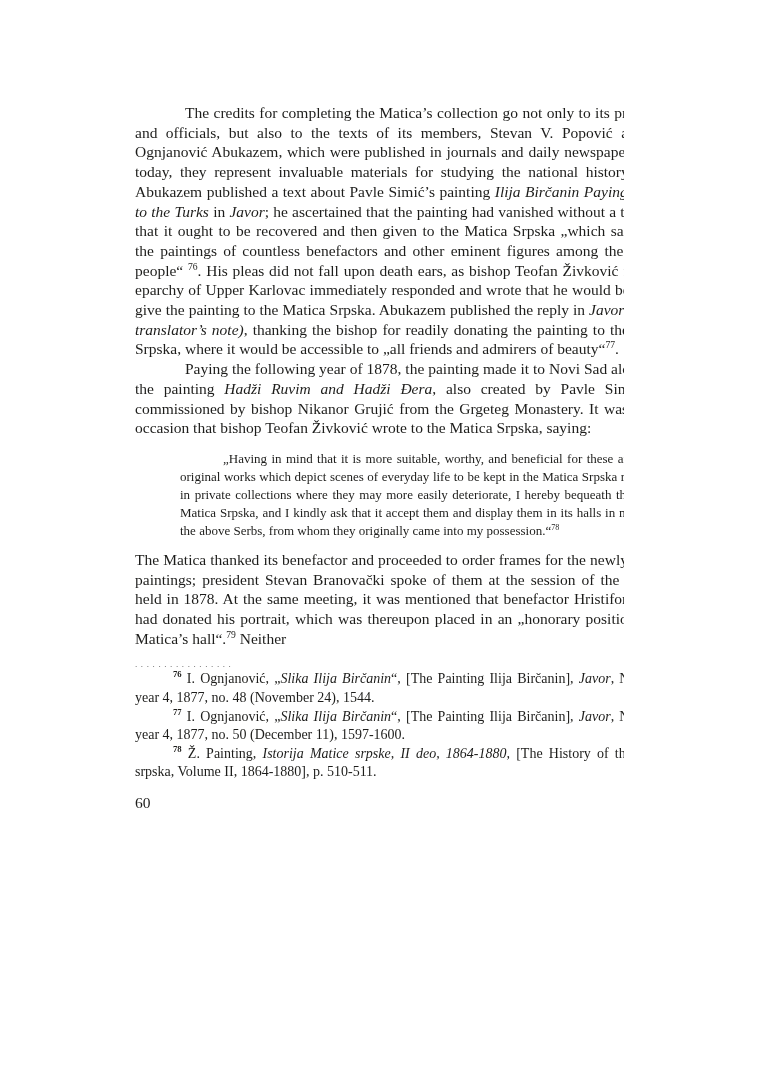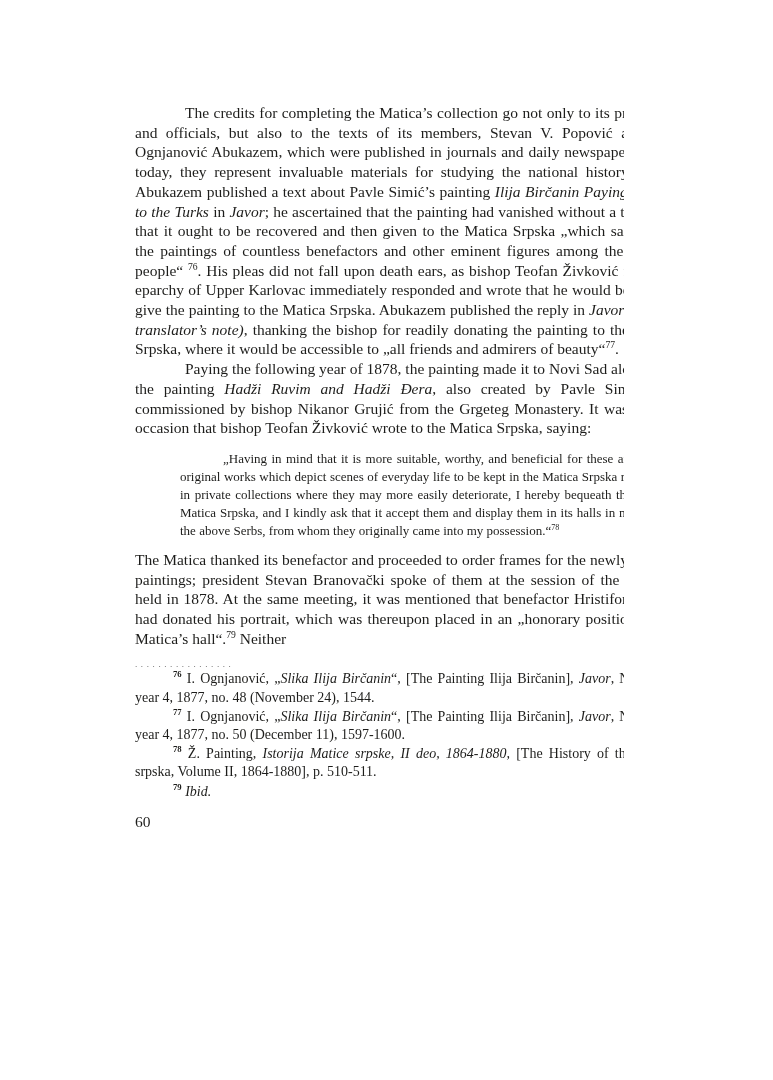"79 Ibid." div.footnote { html: <div><sup>79</sup><span> </span><i>Ibid.</i></div> -> none }
